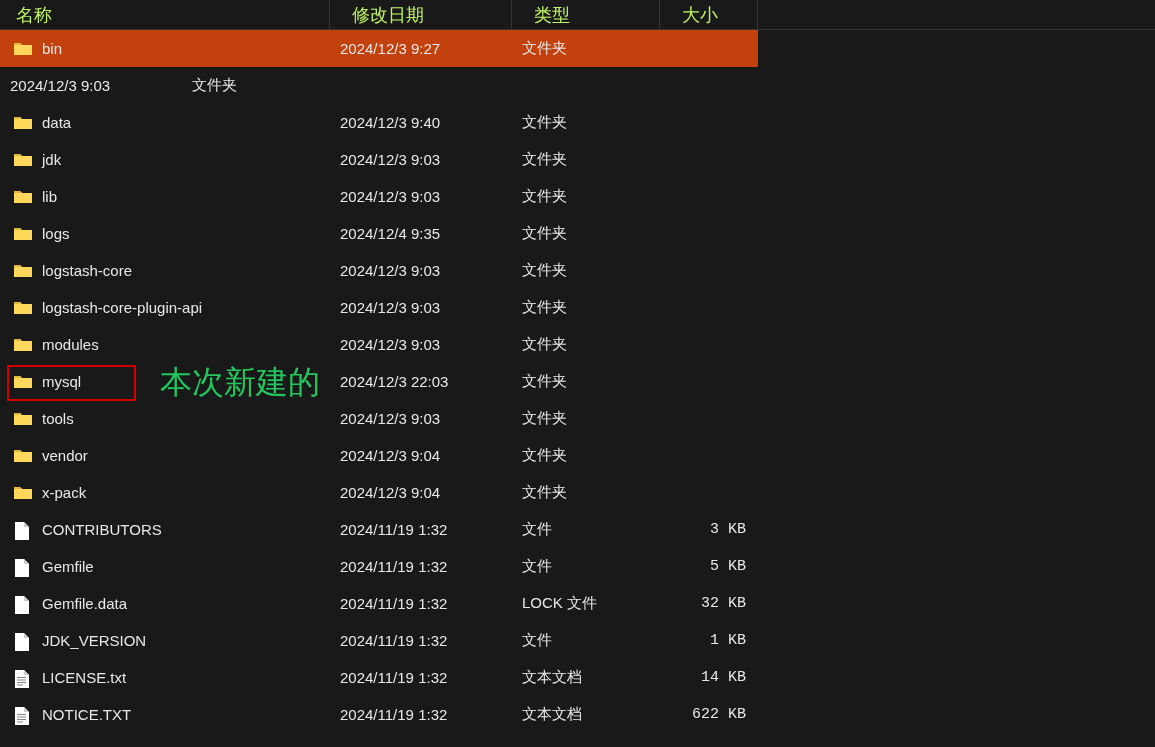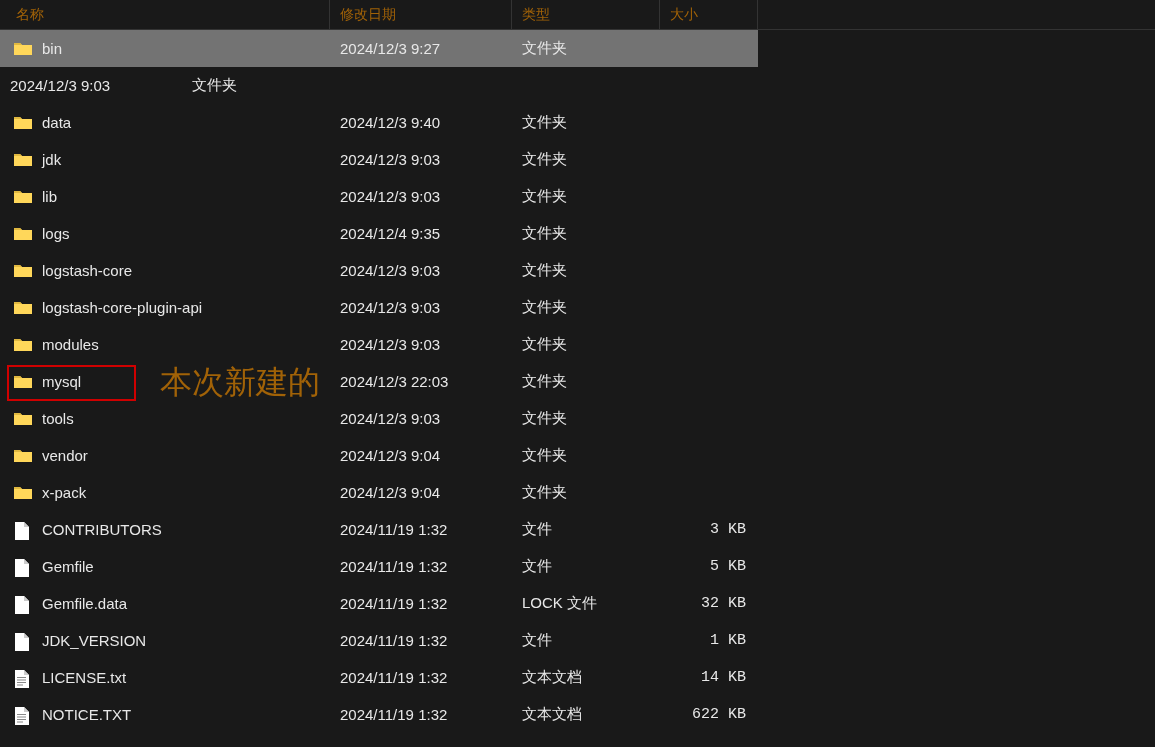"名称" .header-cell { color: #a16207 -> #bef264; font-size: 14px -> 18px; padding: 5px 10px -> 5px 22px }
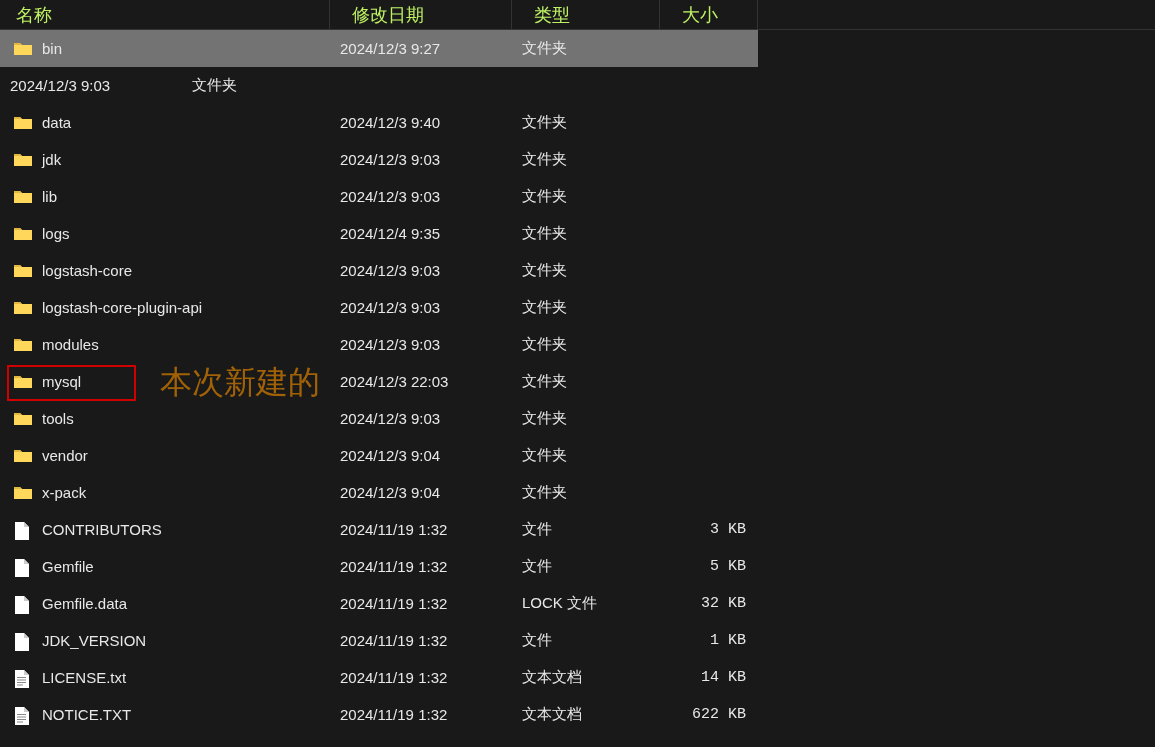"bin" .file-row.selected { background: #737373 -> #c2410c }
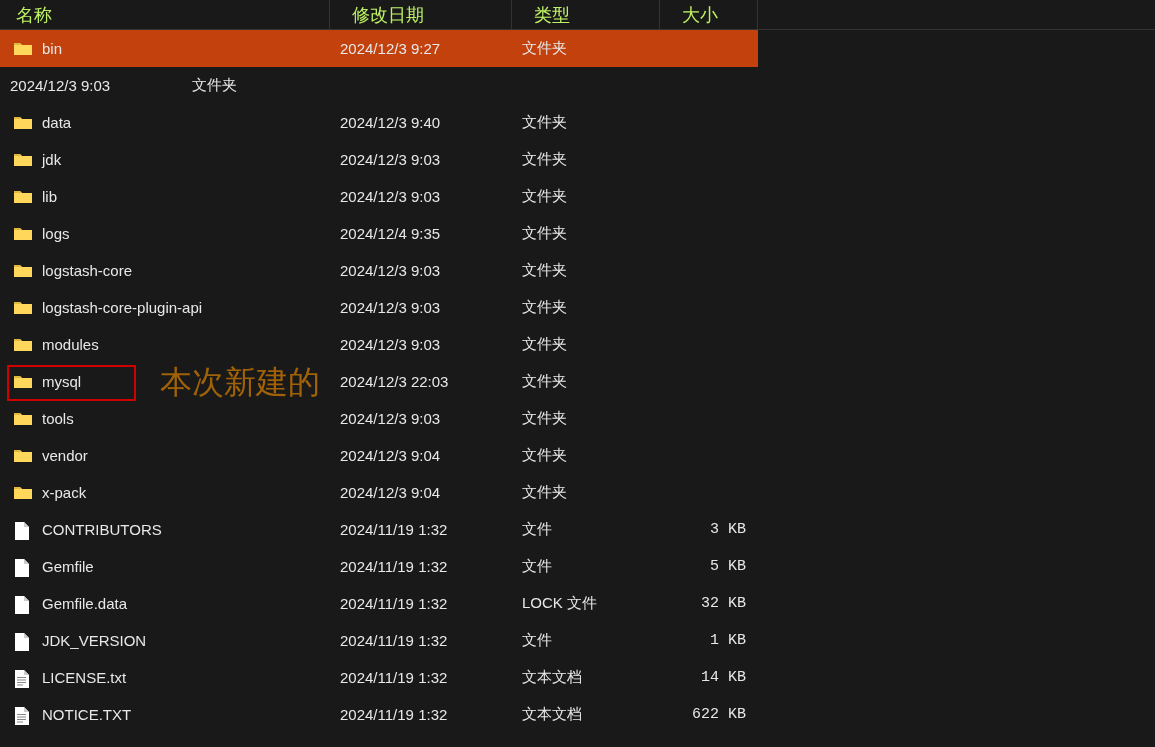"本次新建的" .annotation { color: #a16207 -> #22c55e }
